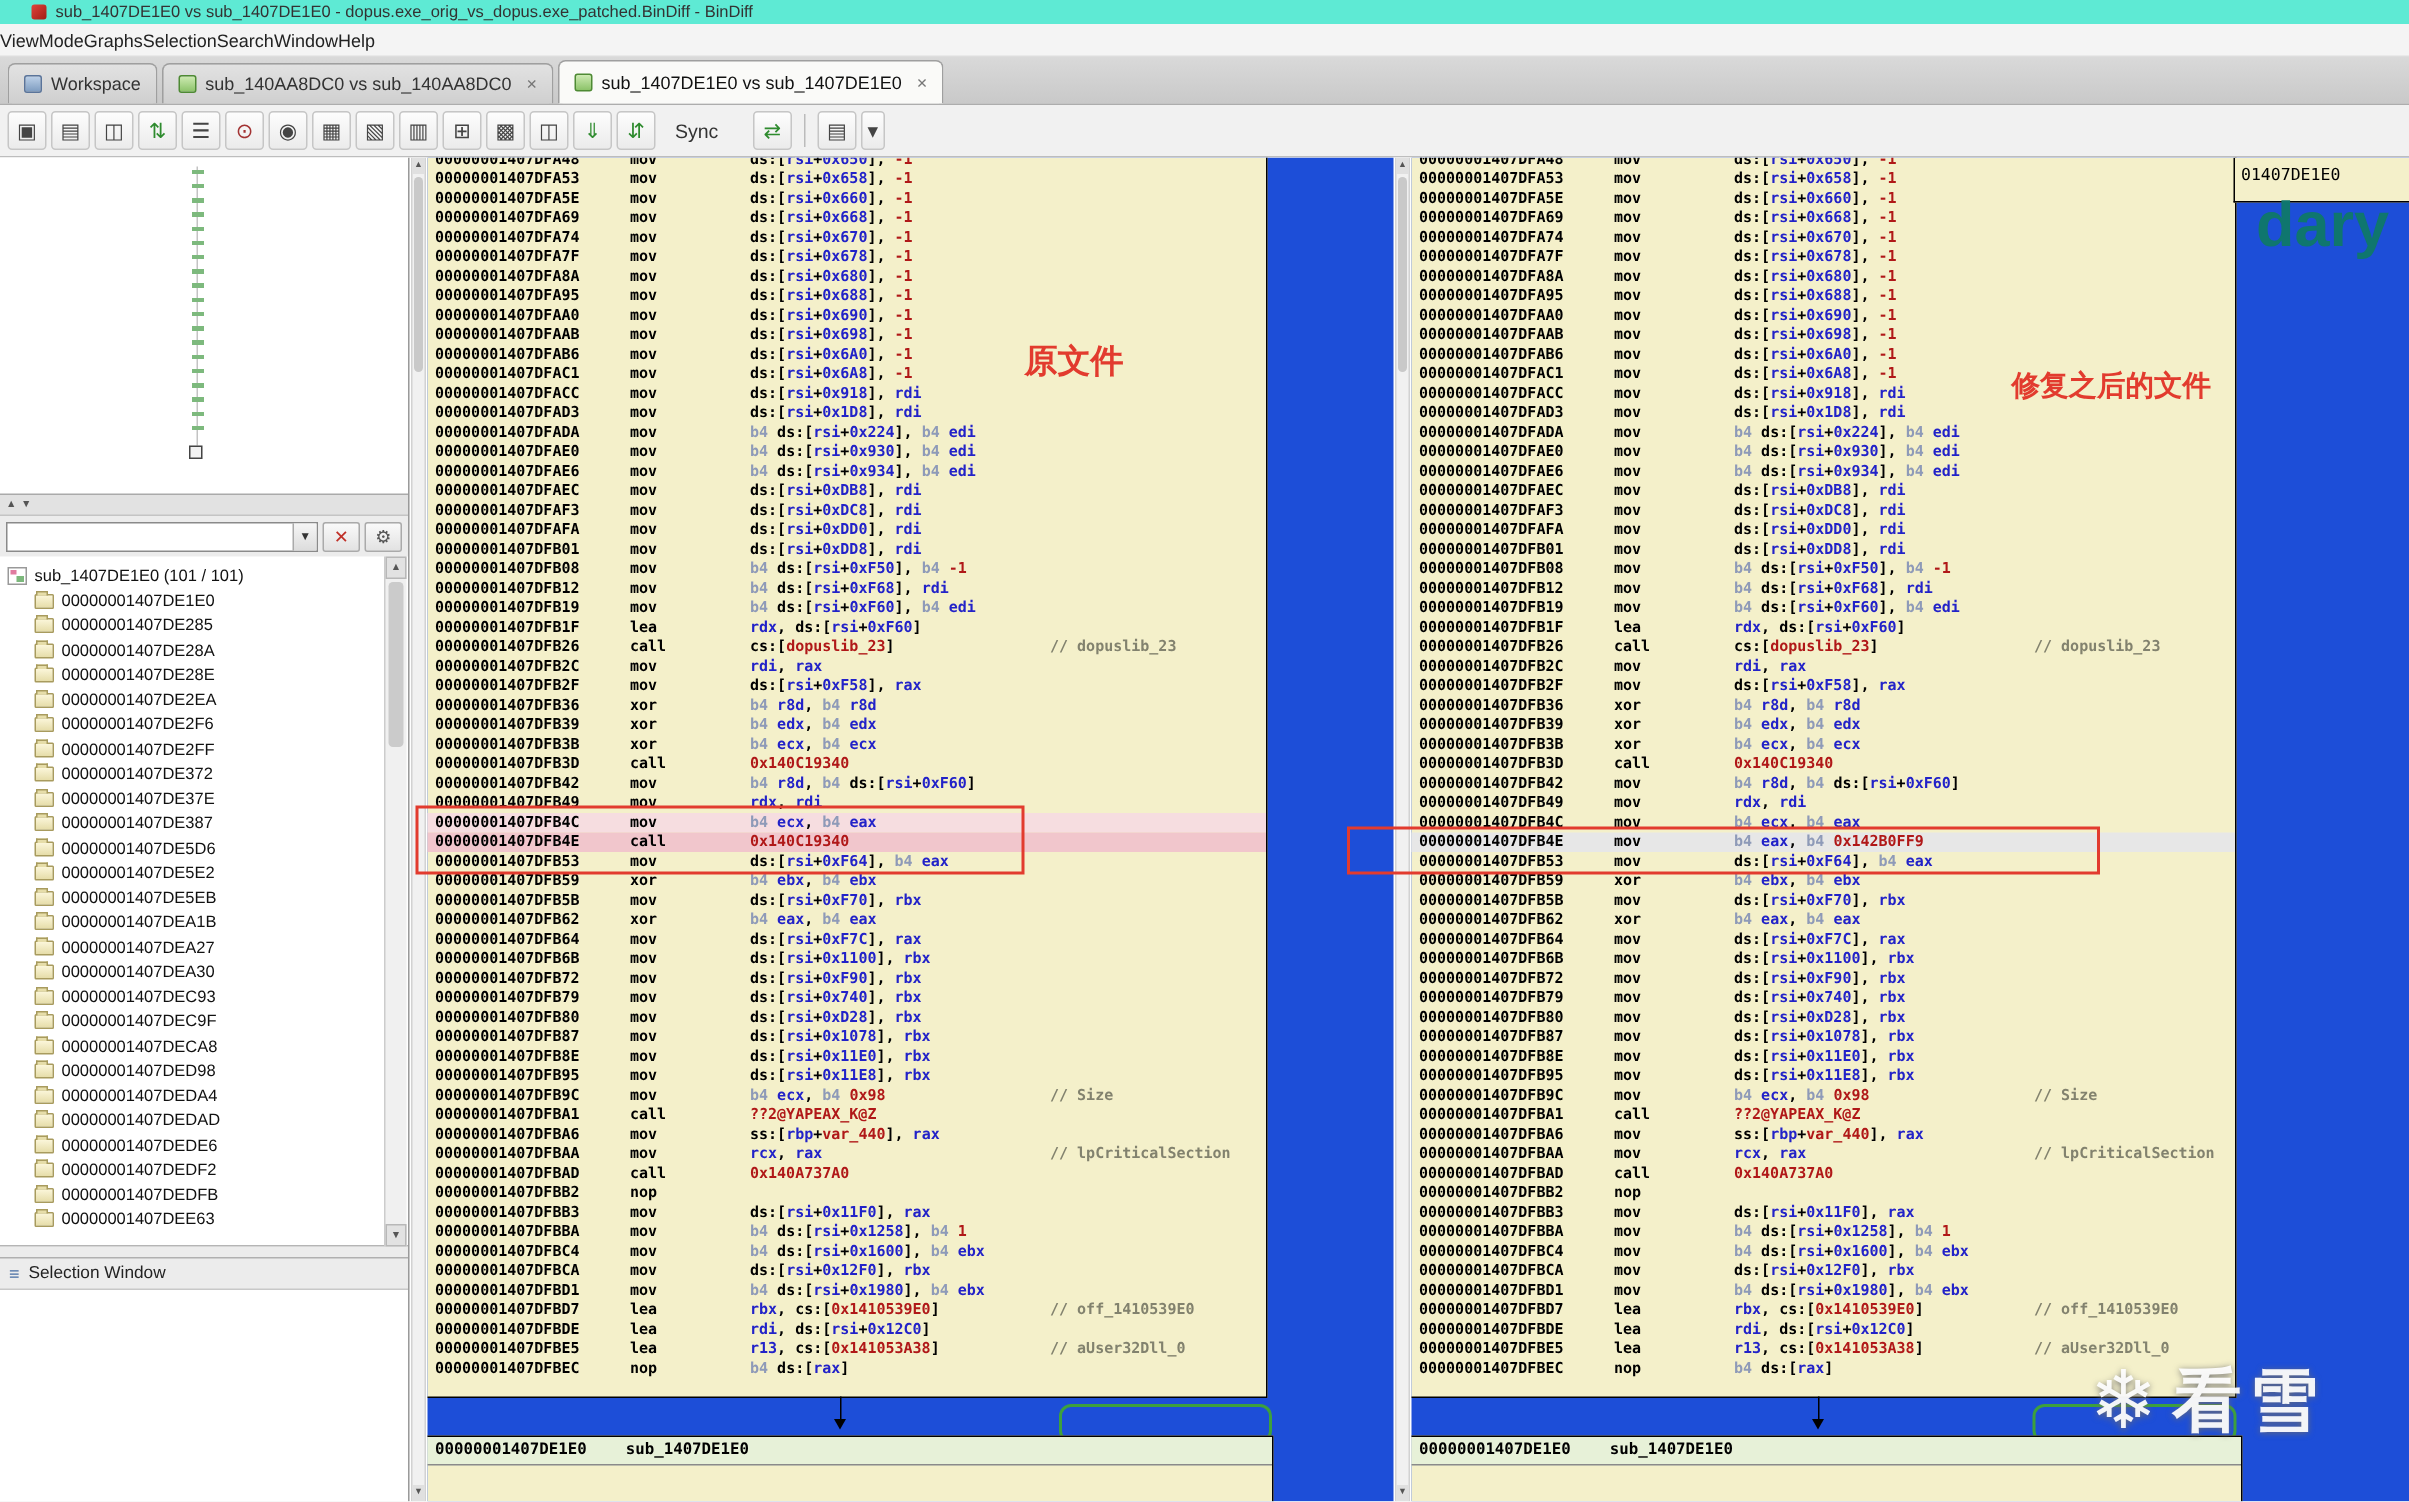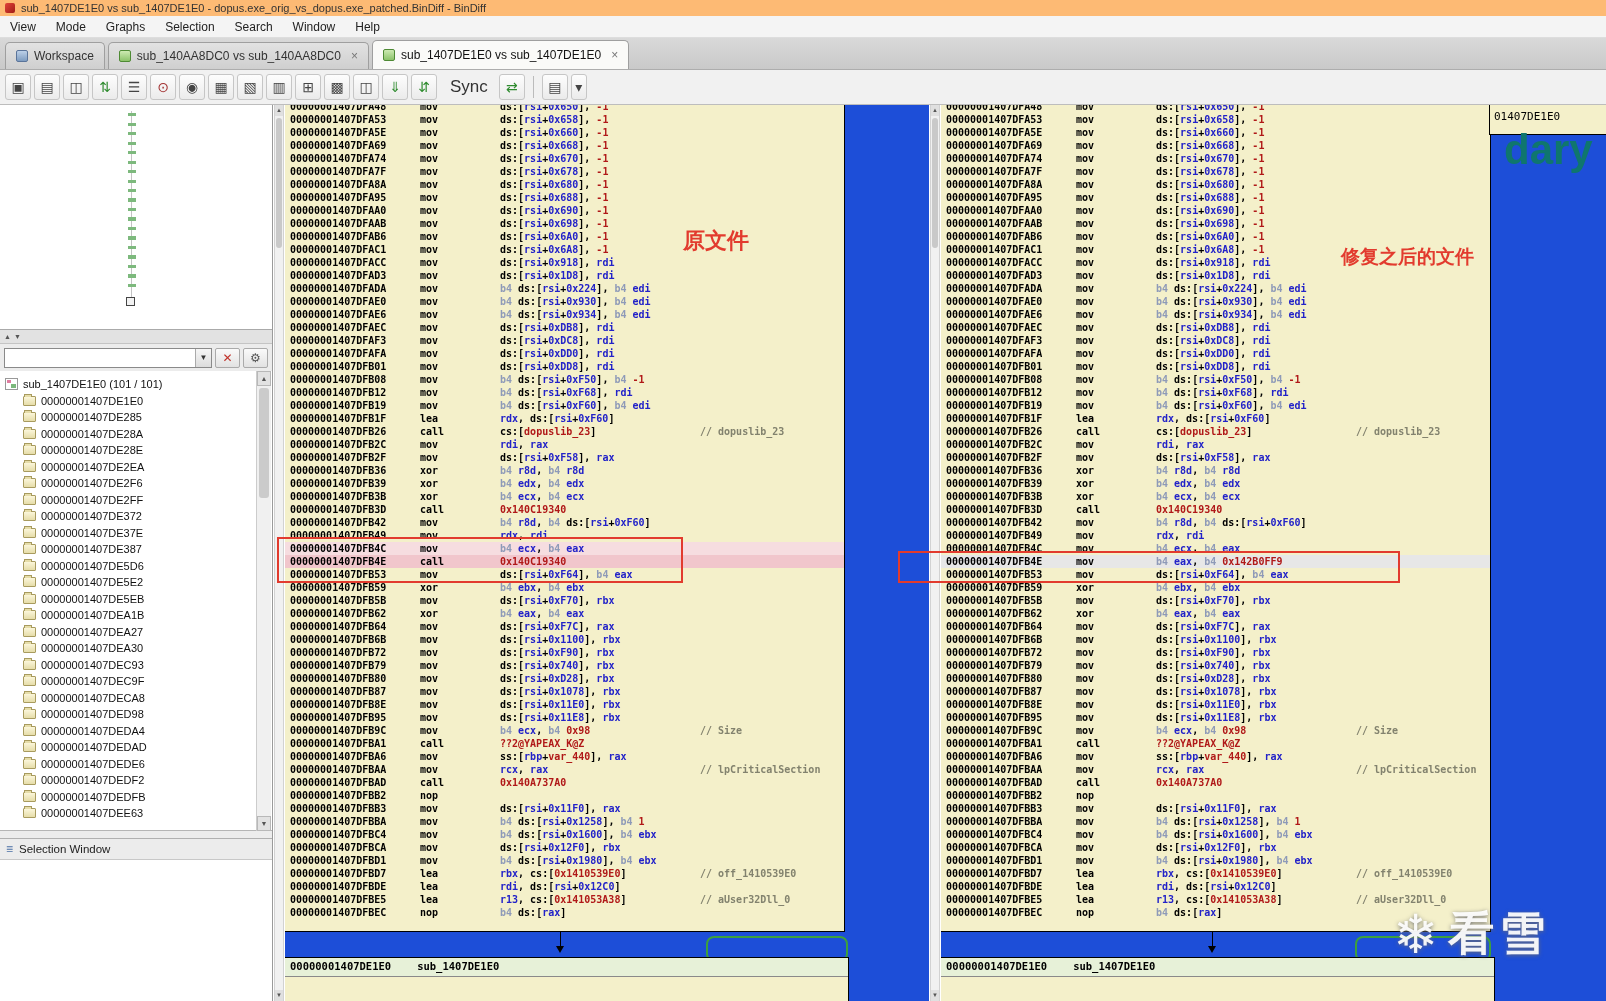"sub_1407DE1E0 vs sub_1407DE1E0 -" .titlebar { background: #fdba74 -> #5eead4; padding: 0 5px -> 0 21px }
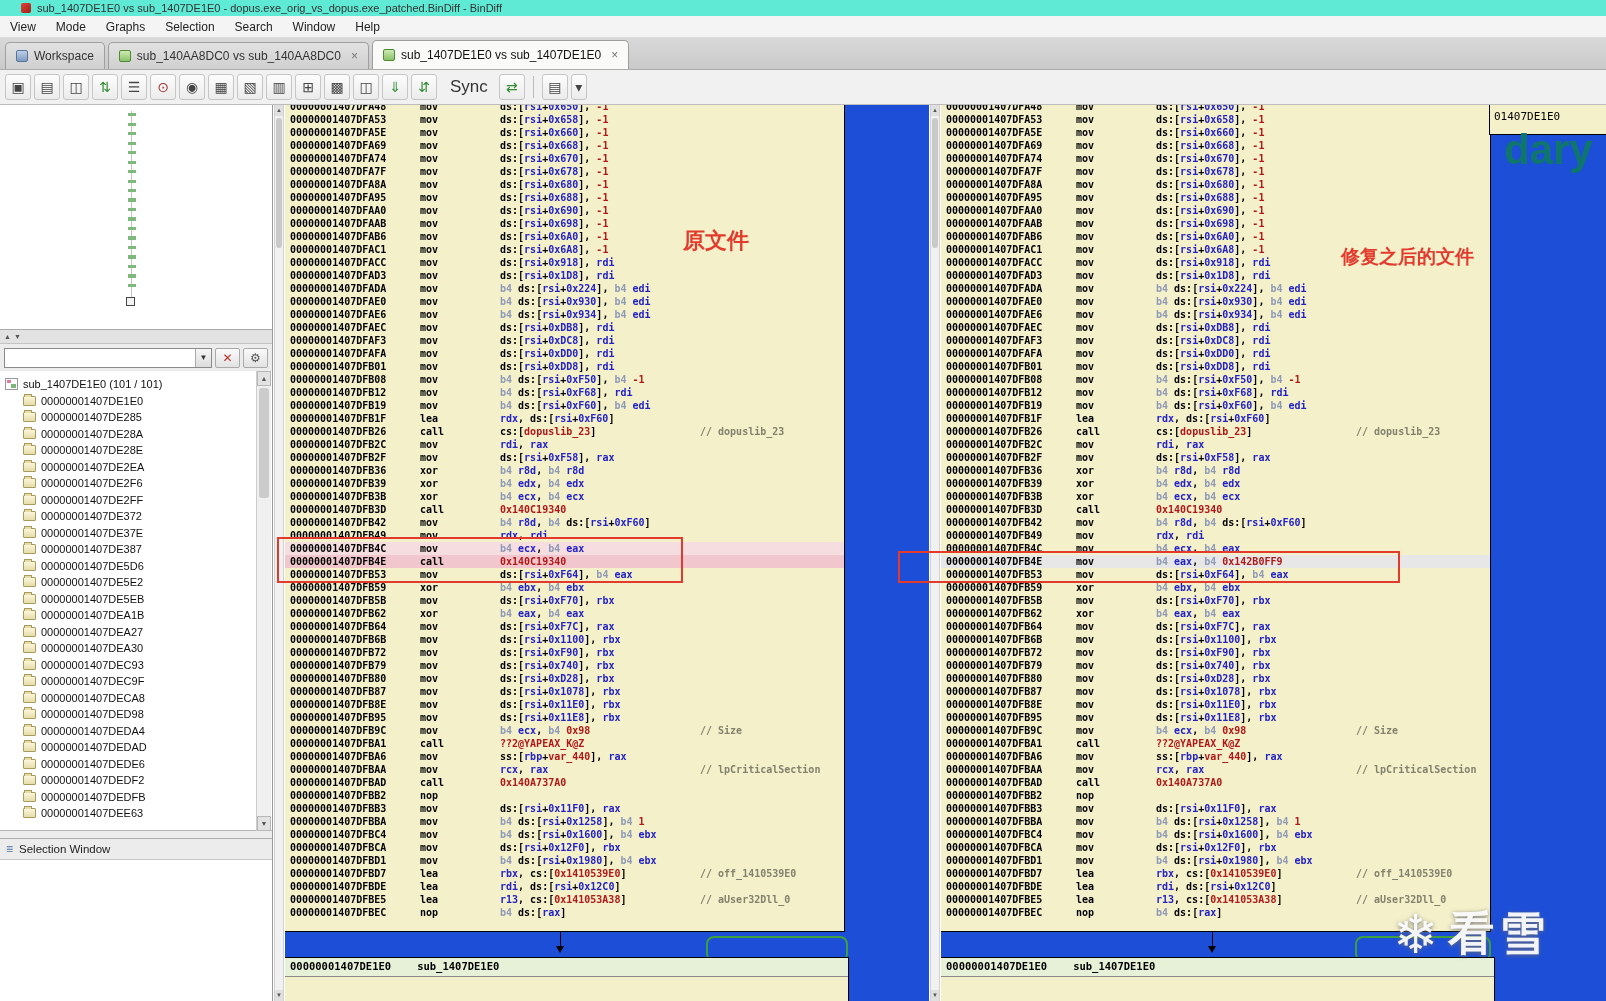"View" .menubar span { padding: 3px 10px -> 3px 0 }
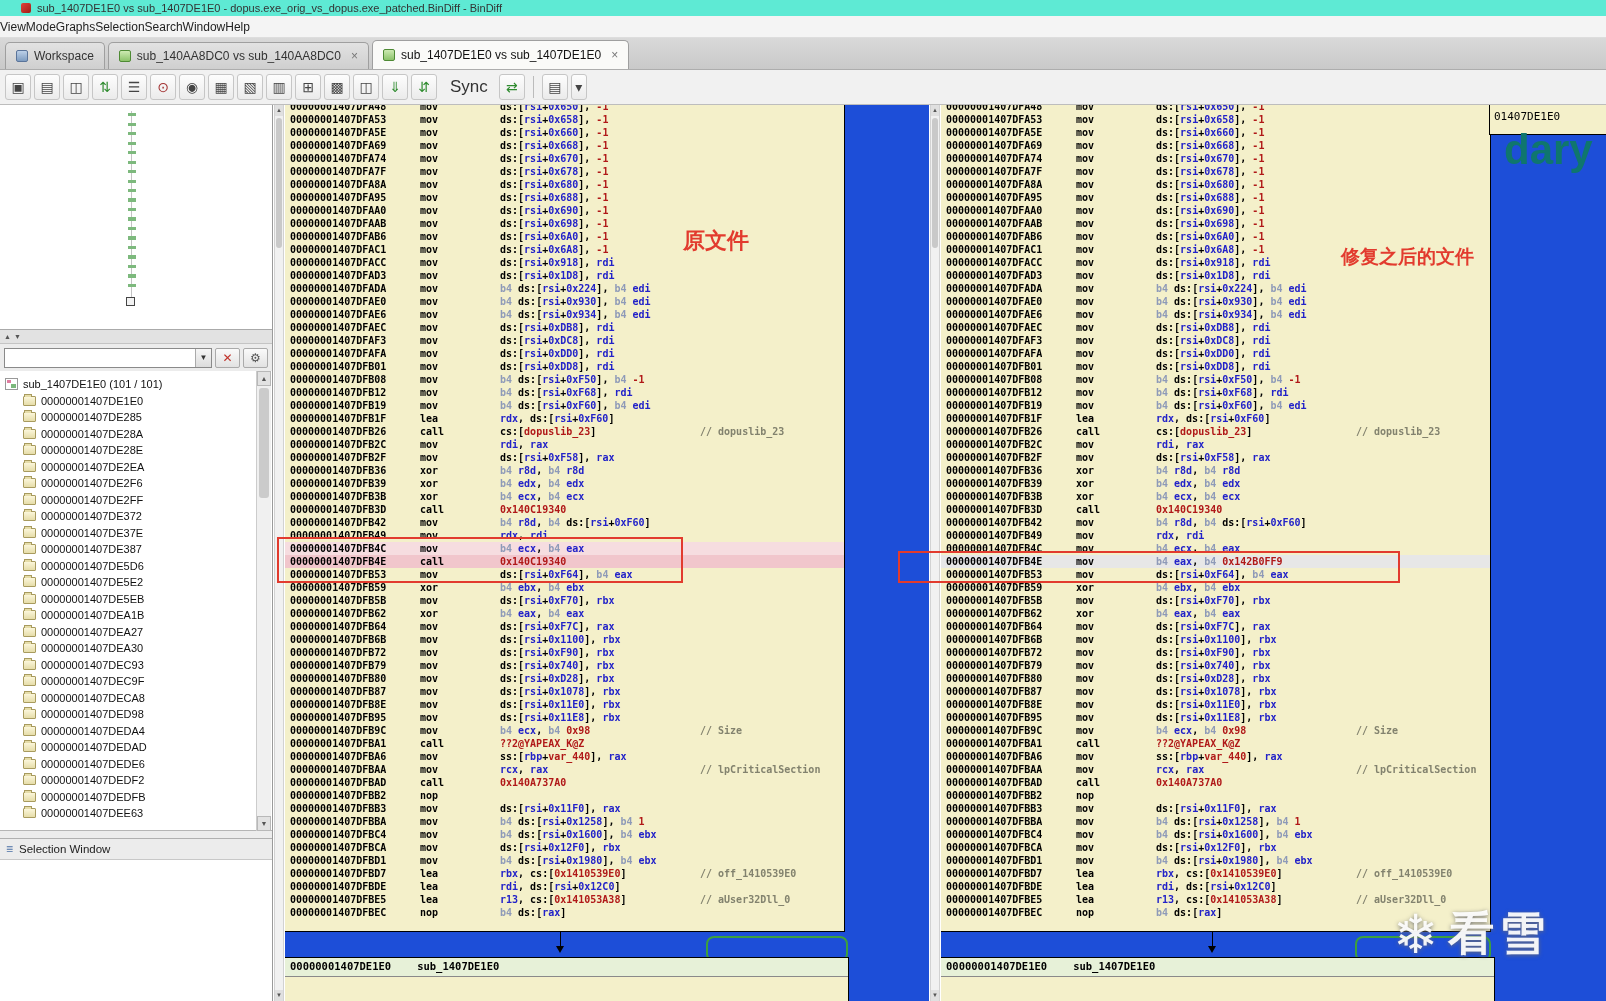"Sync" .synclabel { font-size: 17px -> 13px; margin: 0 8px 0 10px -> 0 20px 0 10px }
